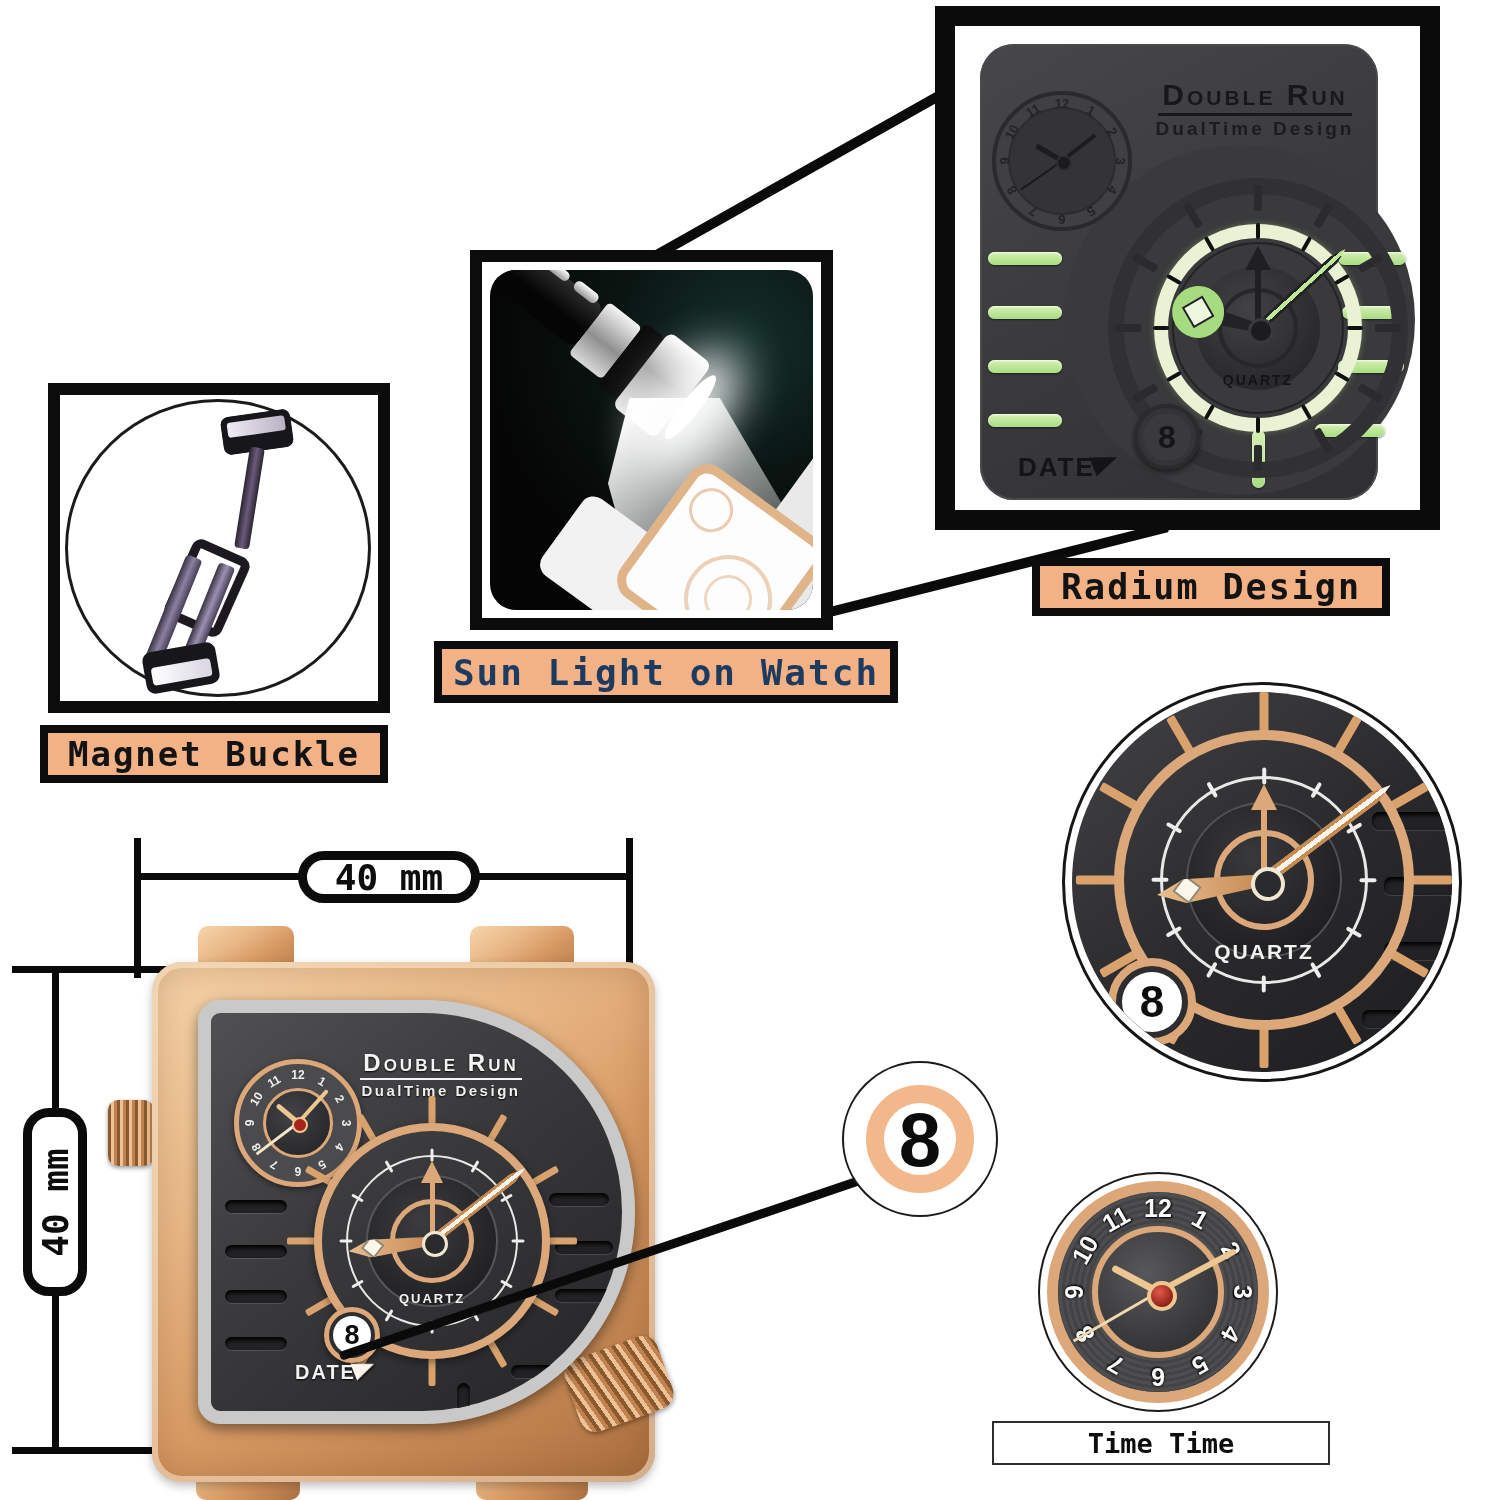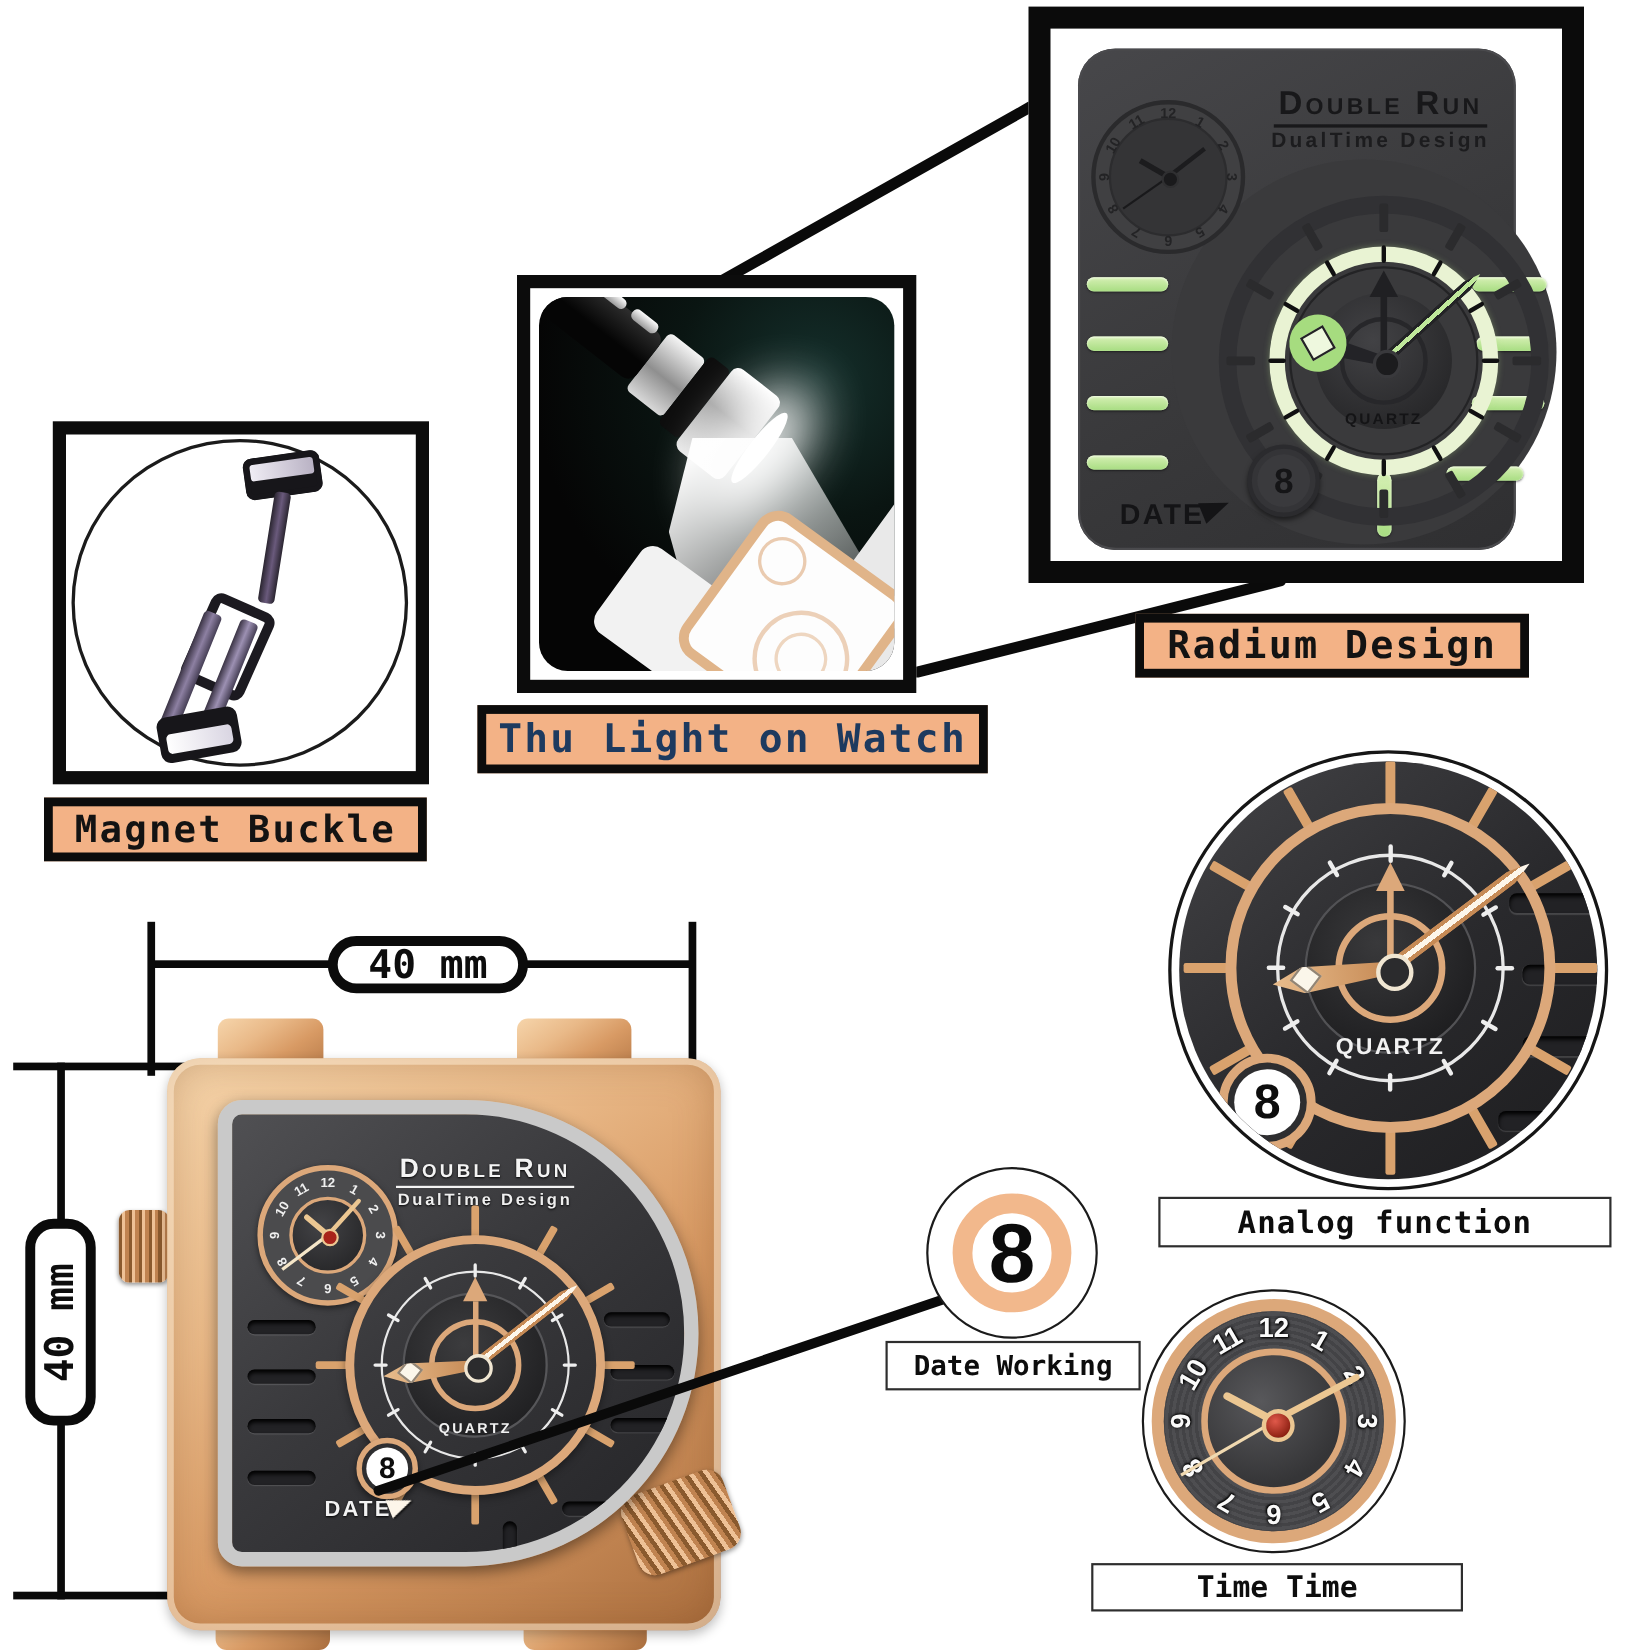"Thu Light on Watch" span { text: Thu -> Sun }
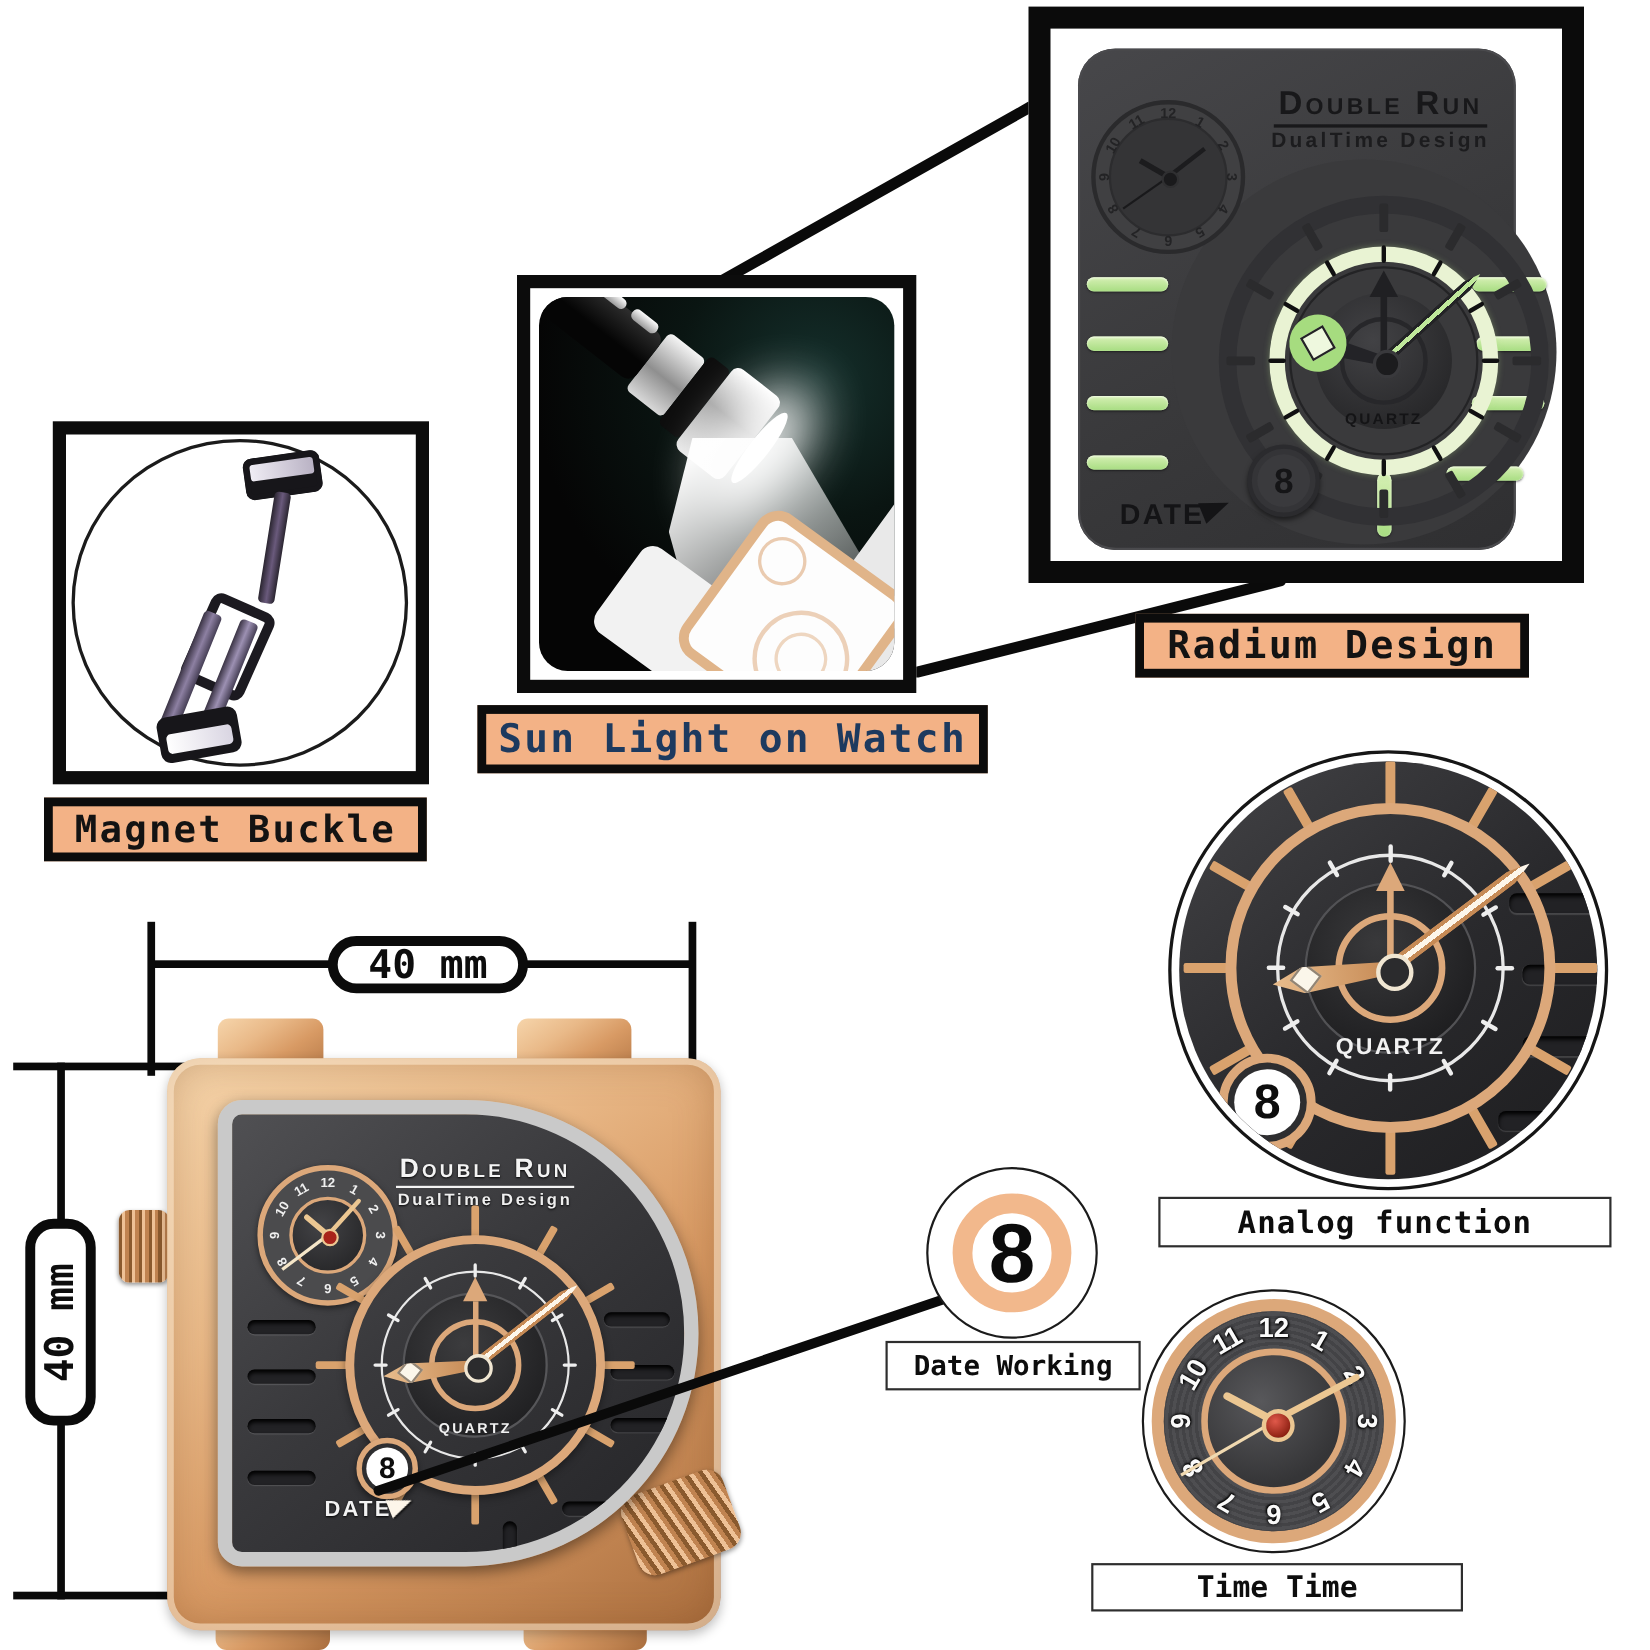"Analog function" div.white-label { html: <div> <span>Analog function</span> </div> -> none }
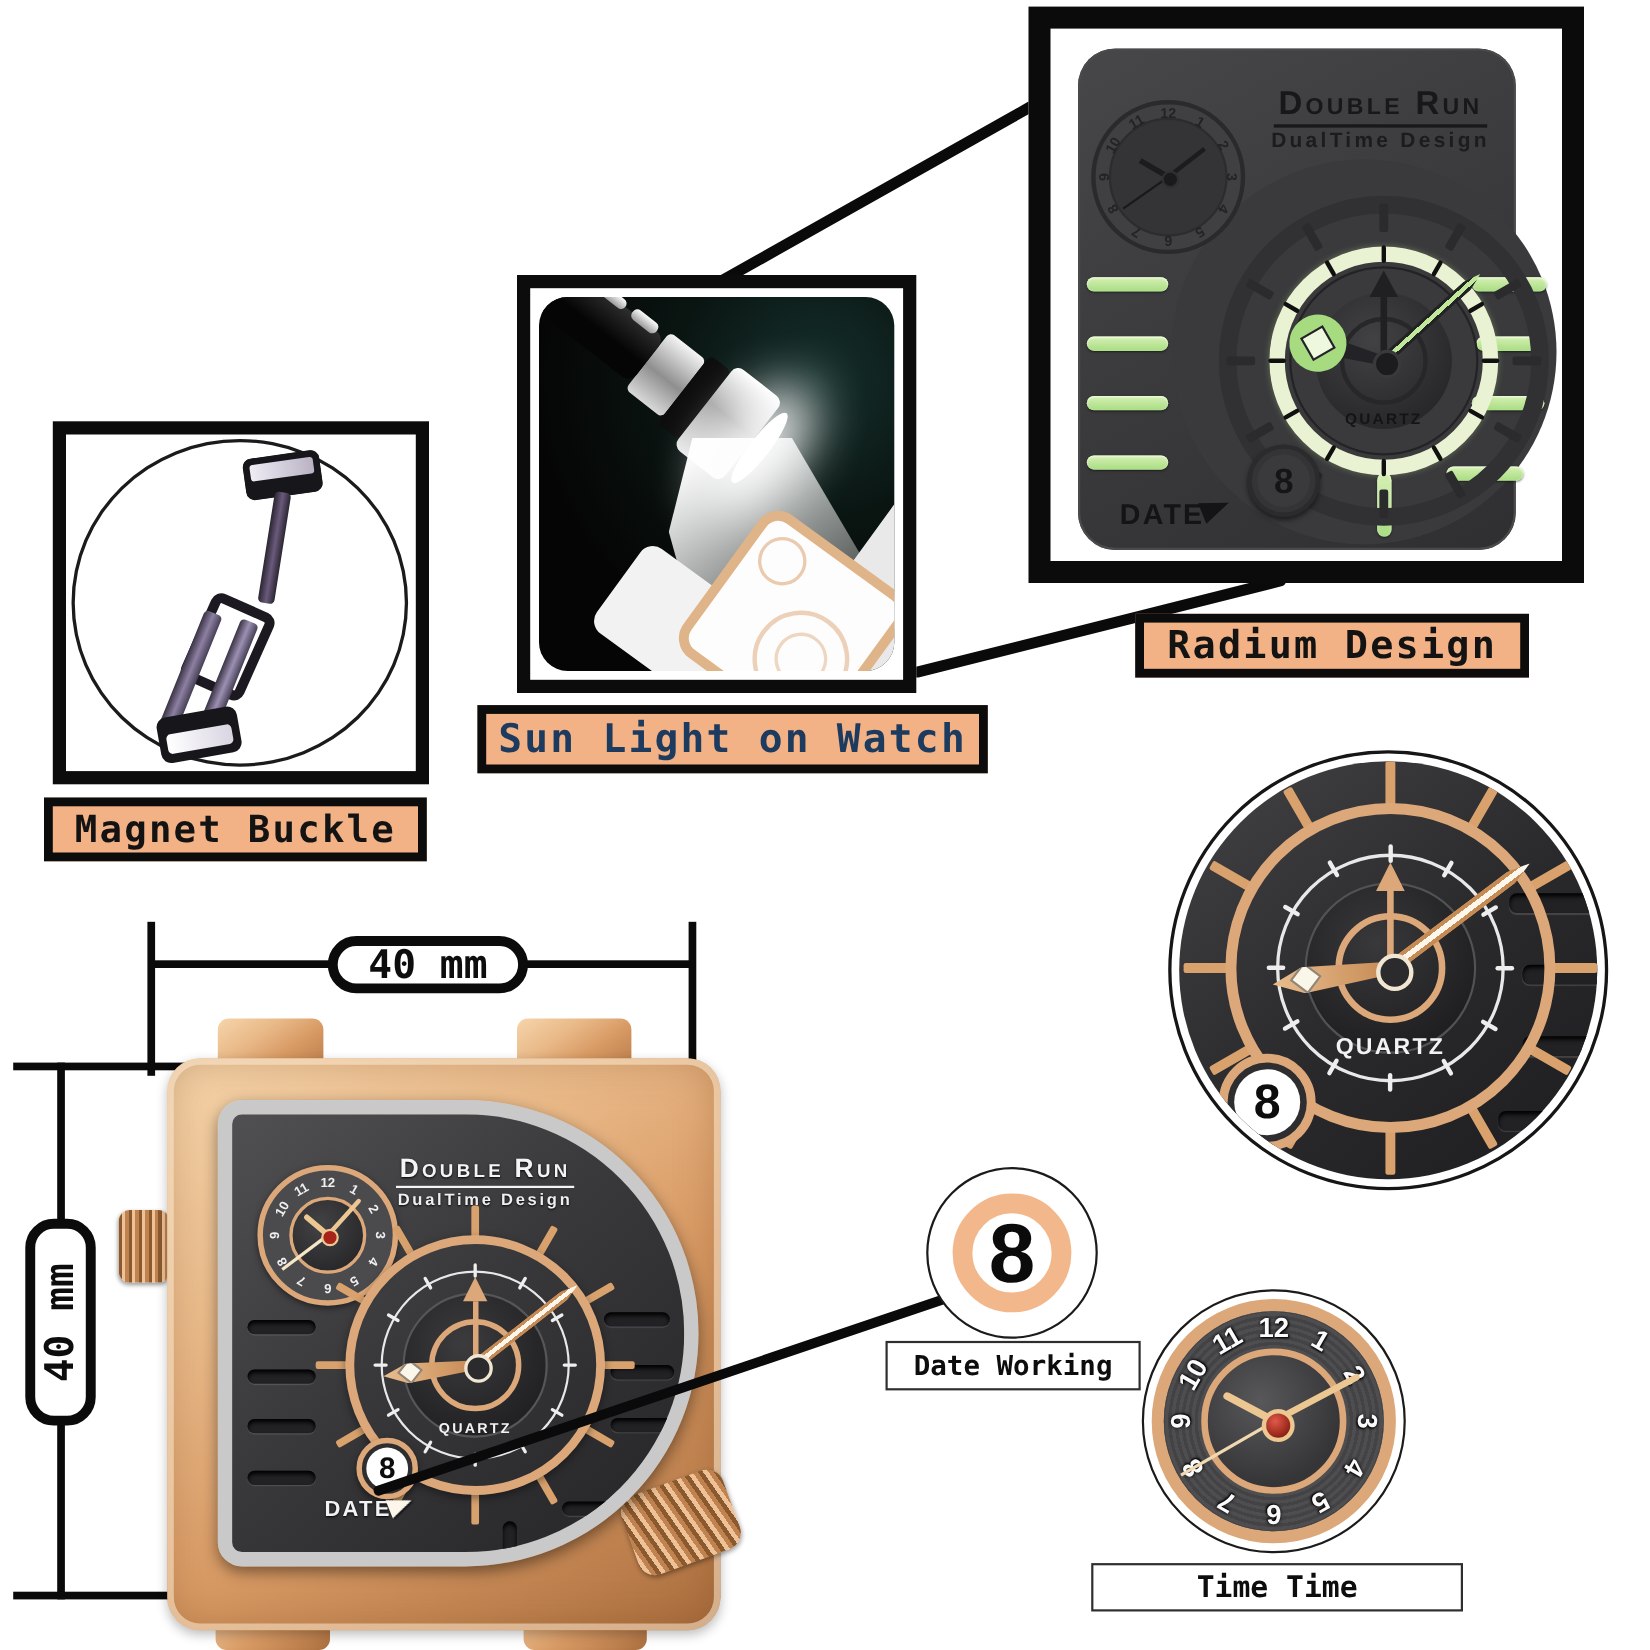"Date Working" div.white-label { html: <div> <span>Date Working</span> </div> -> none }
